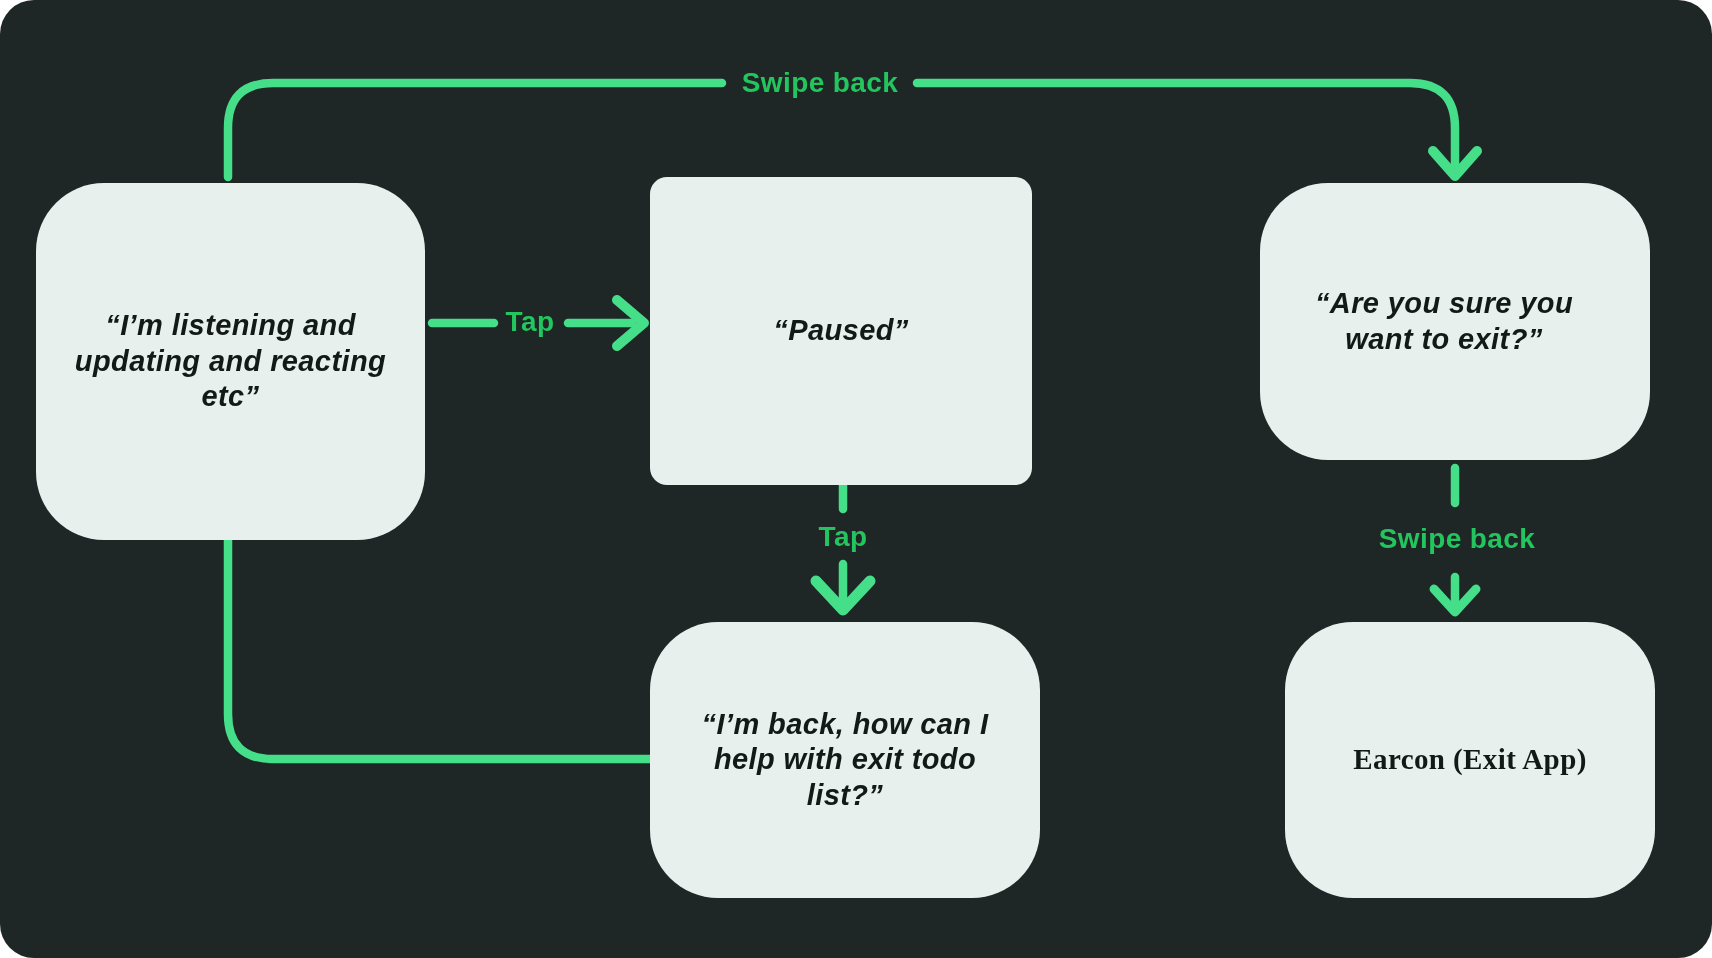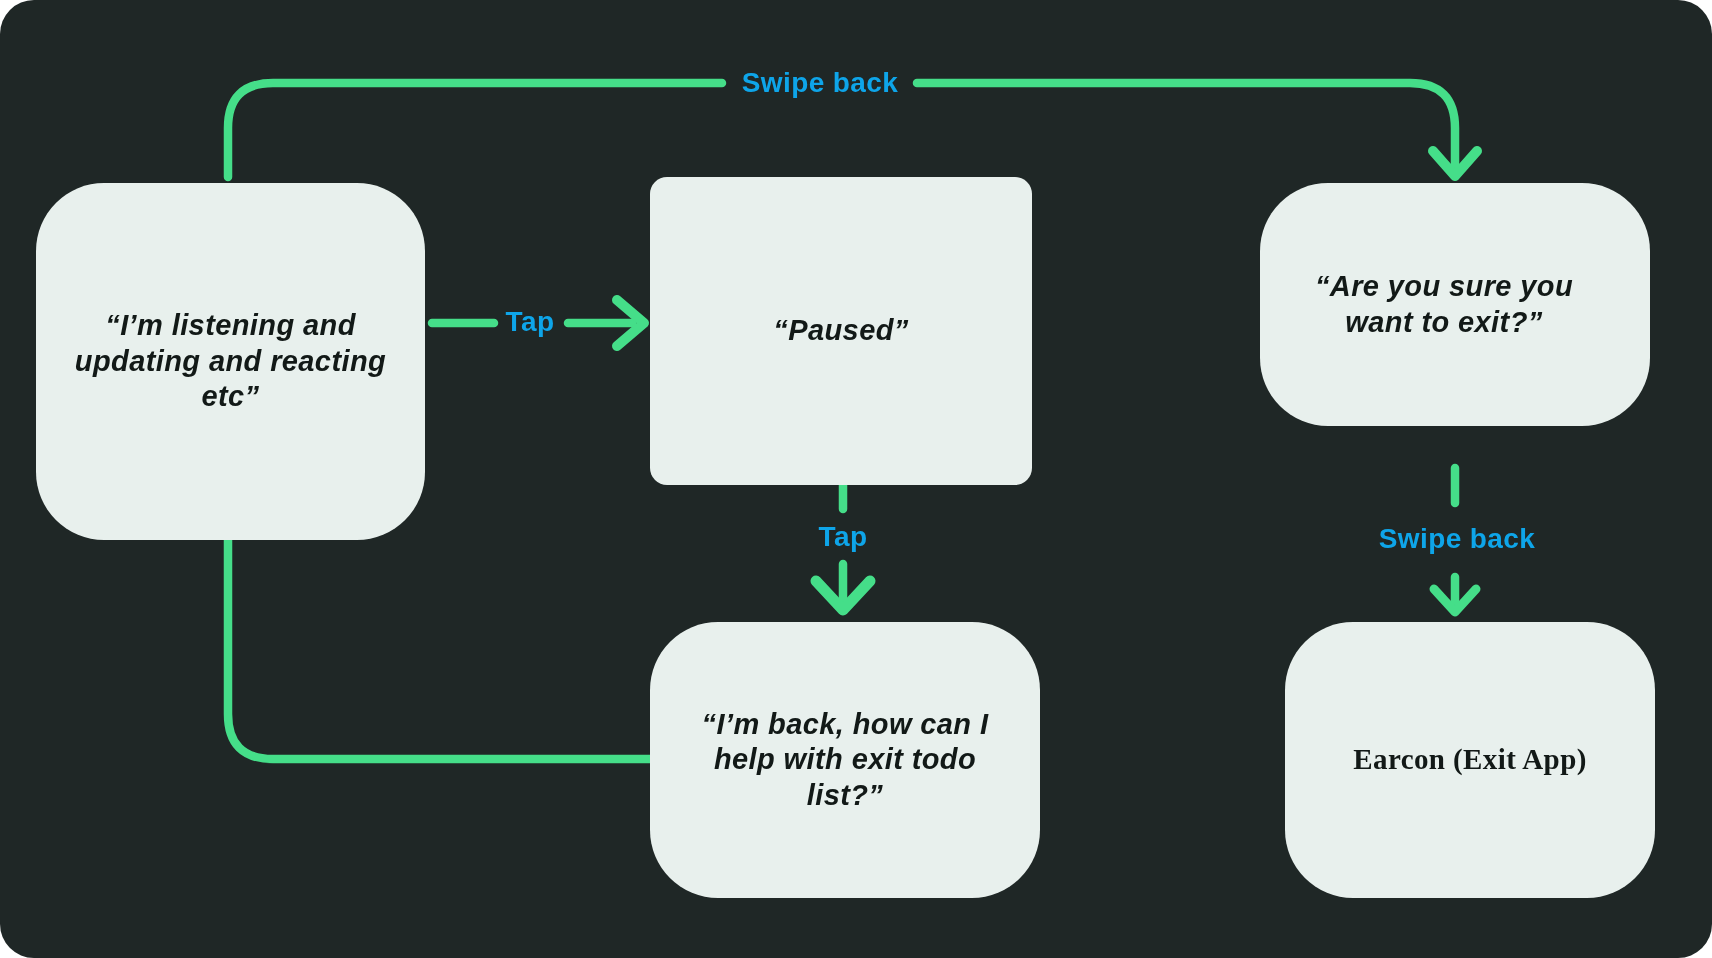"Swipe back" .edge-label { color: #0ea5e9 -> #22c55e }
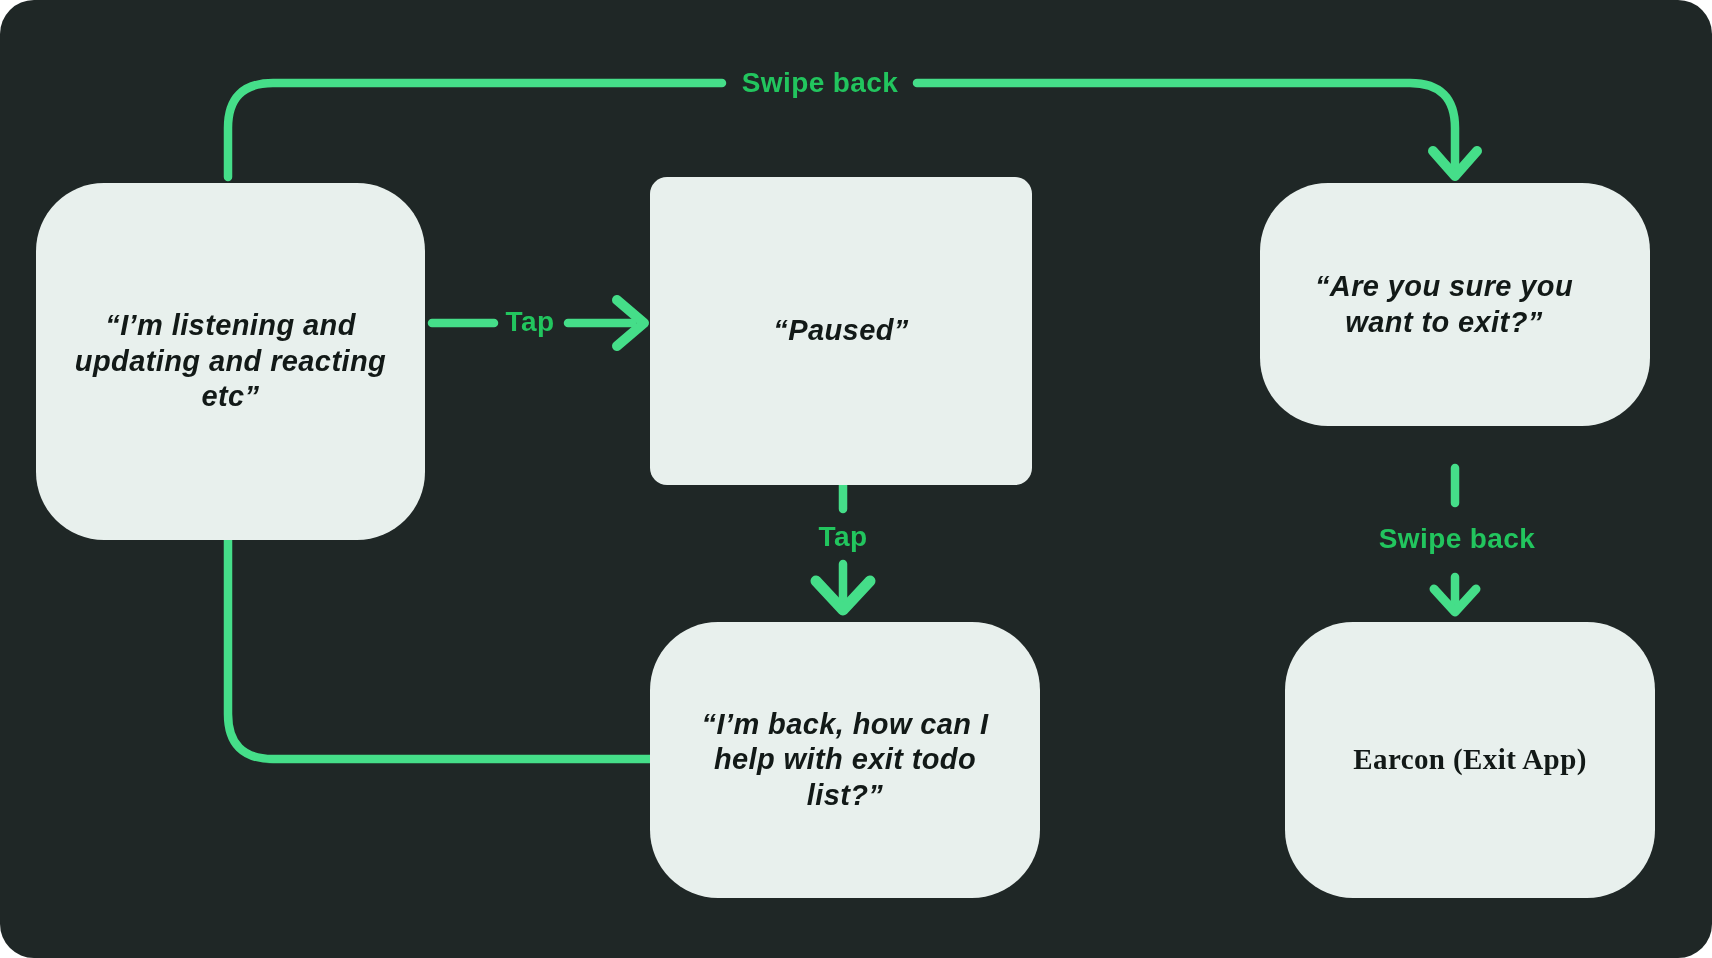"“Are you sure you" .node-confirm { height: 243px -> 277px }
